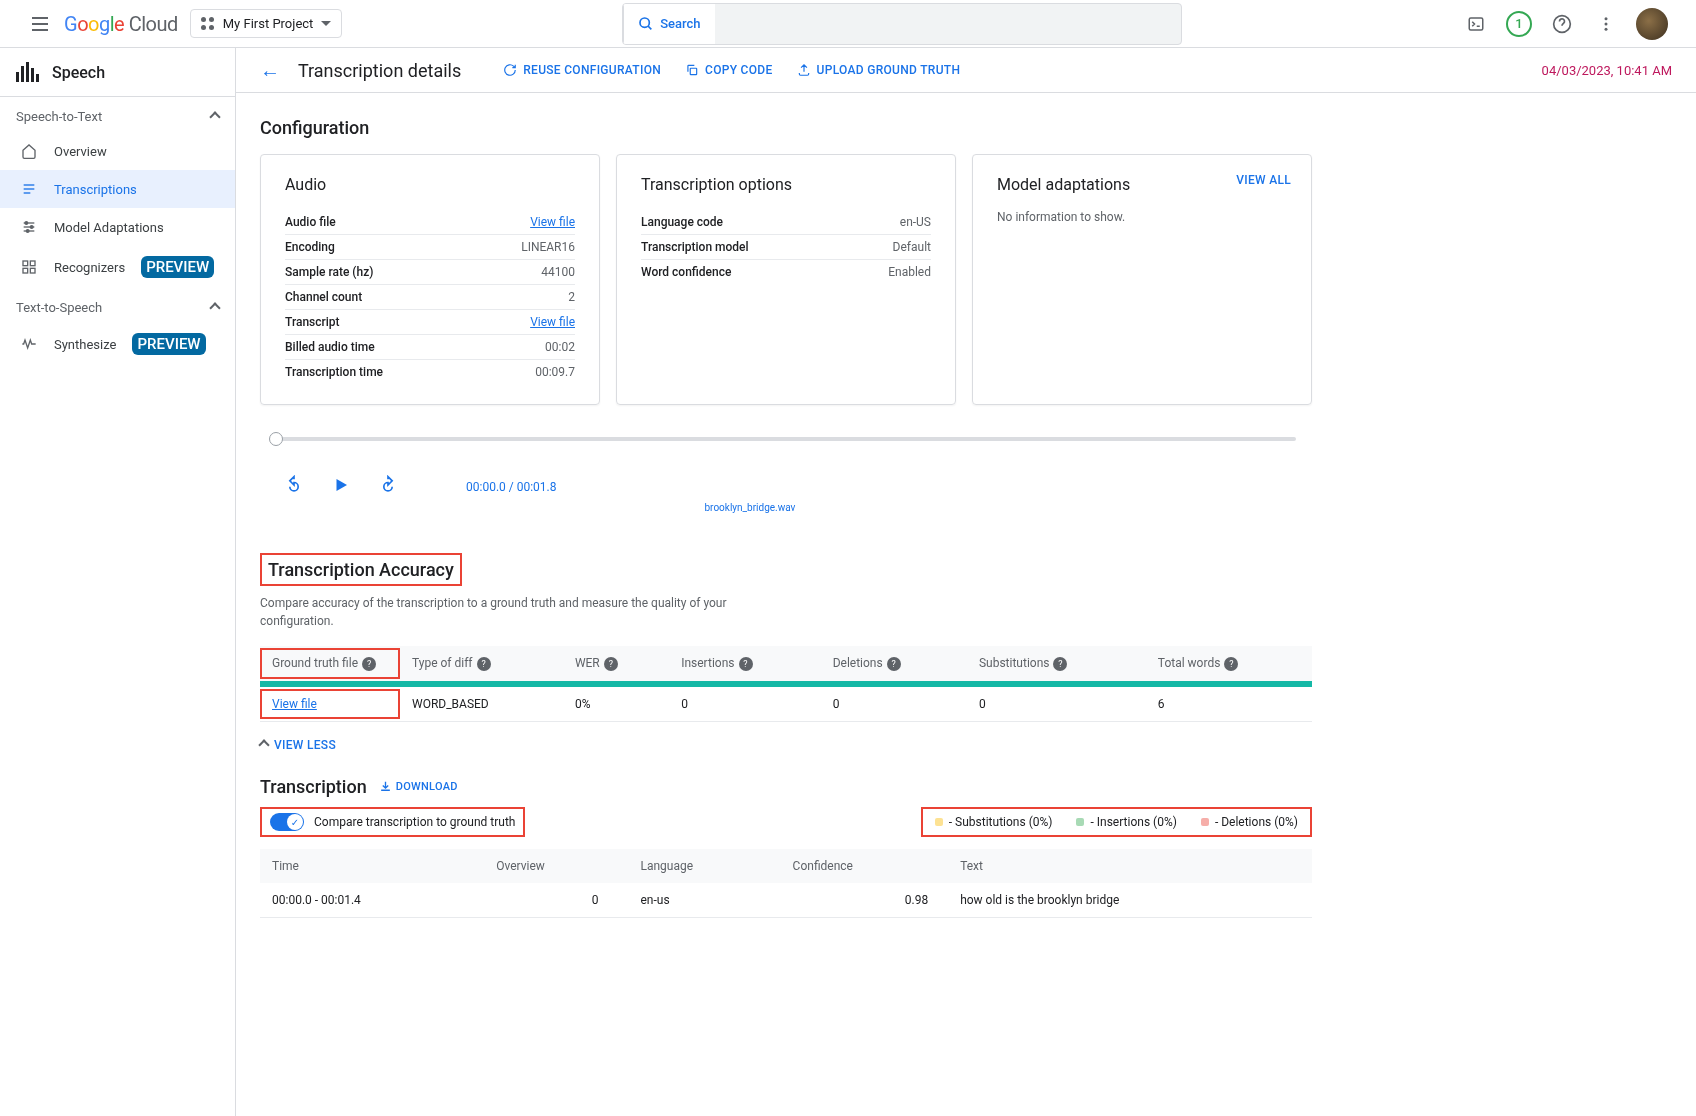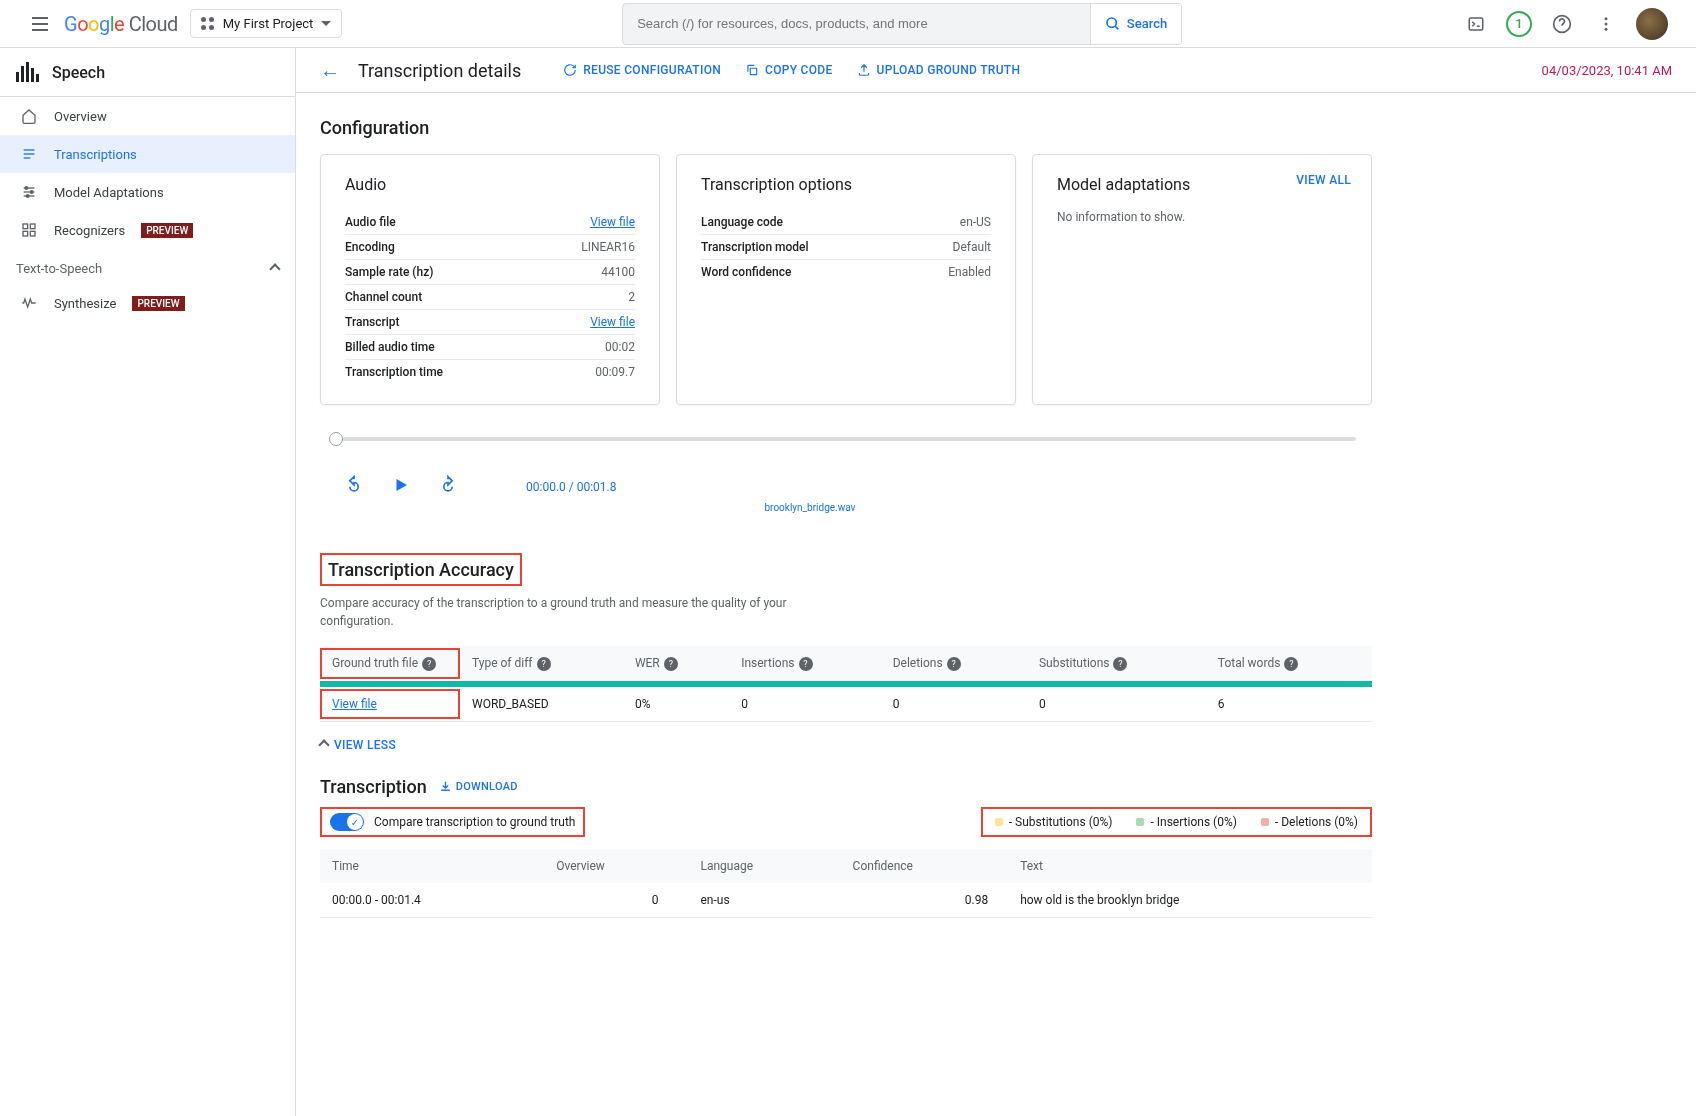"Search (/) for resources, docs," input { html: <input> -> none }
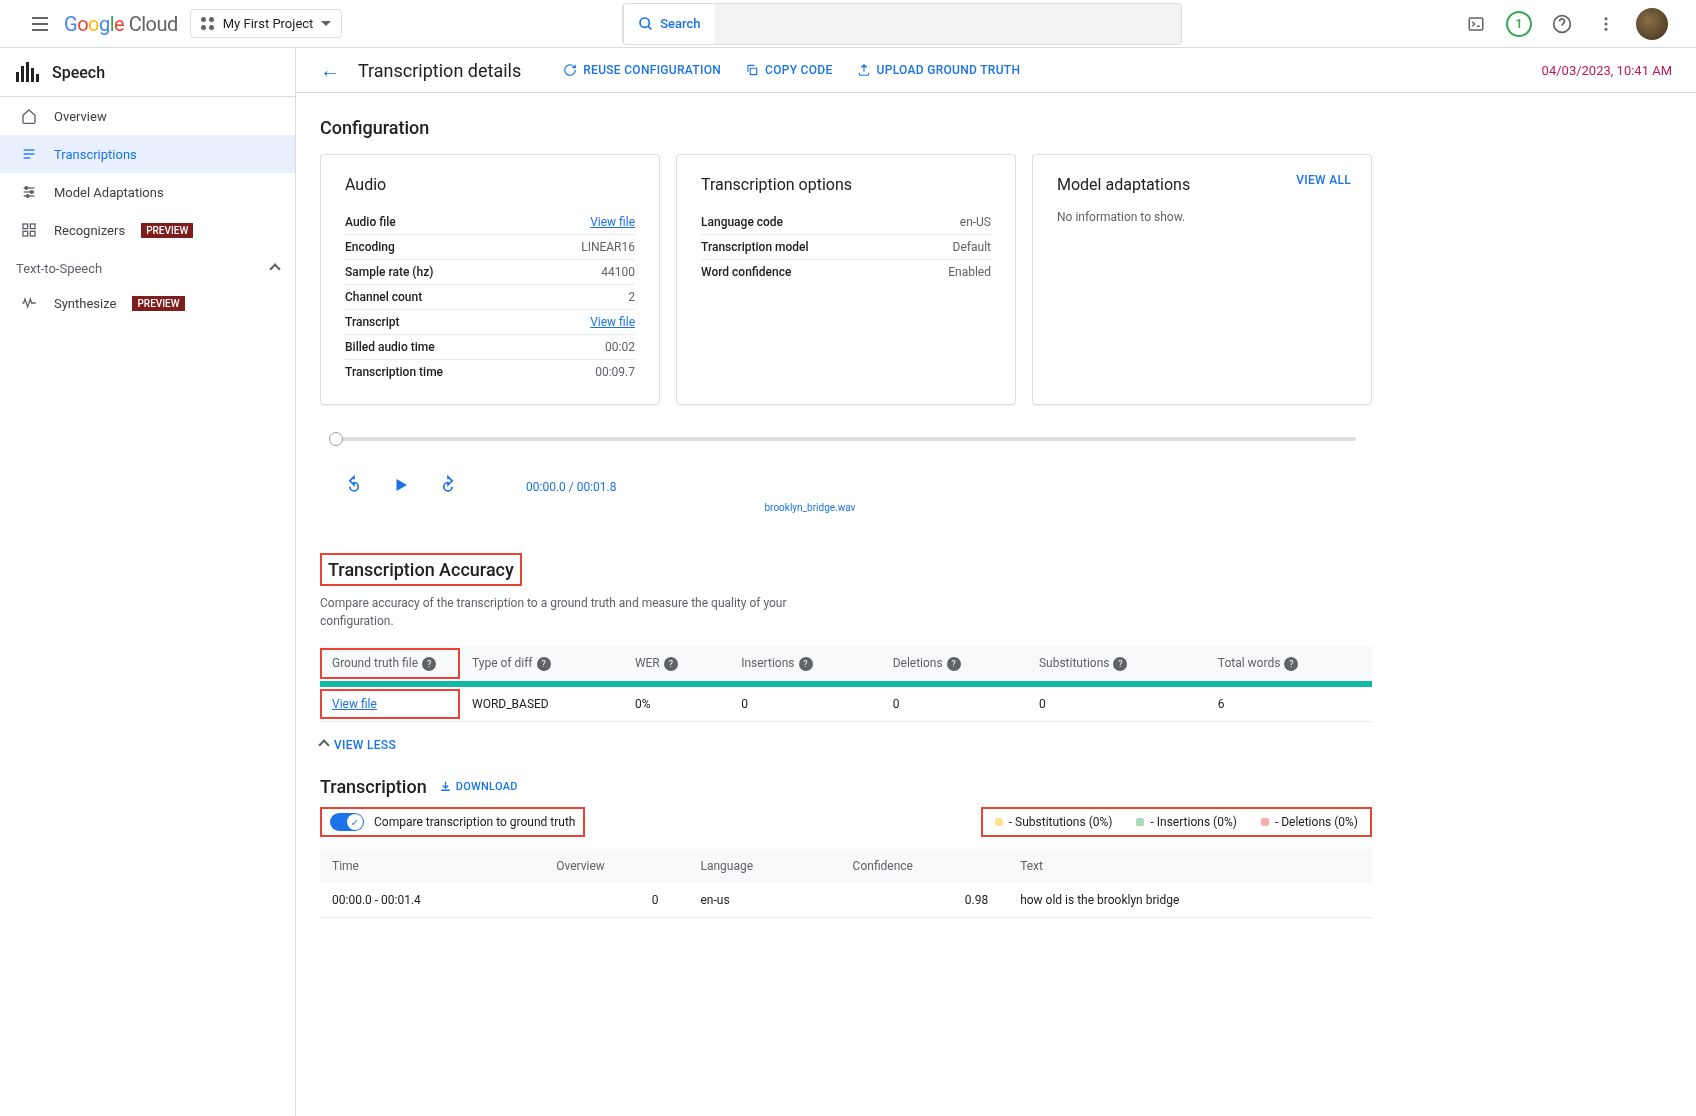"Speech" .sidebar { width: 296px -> 236px }
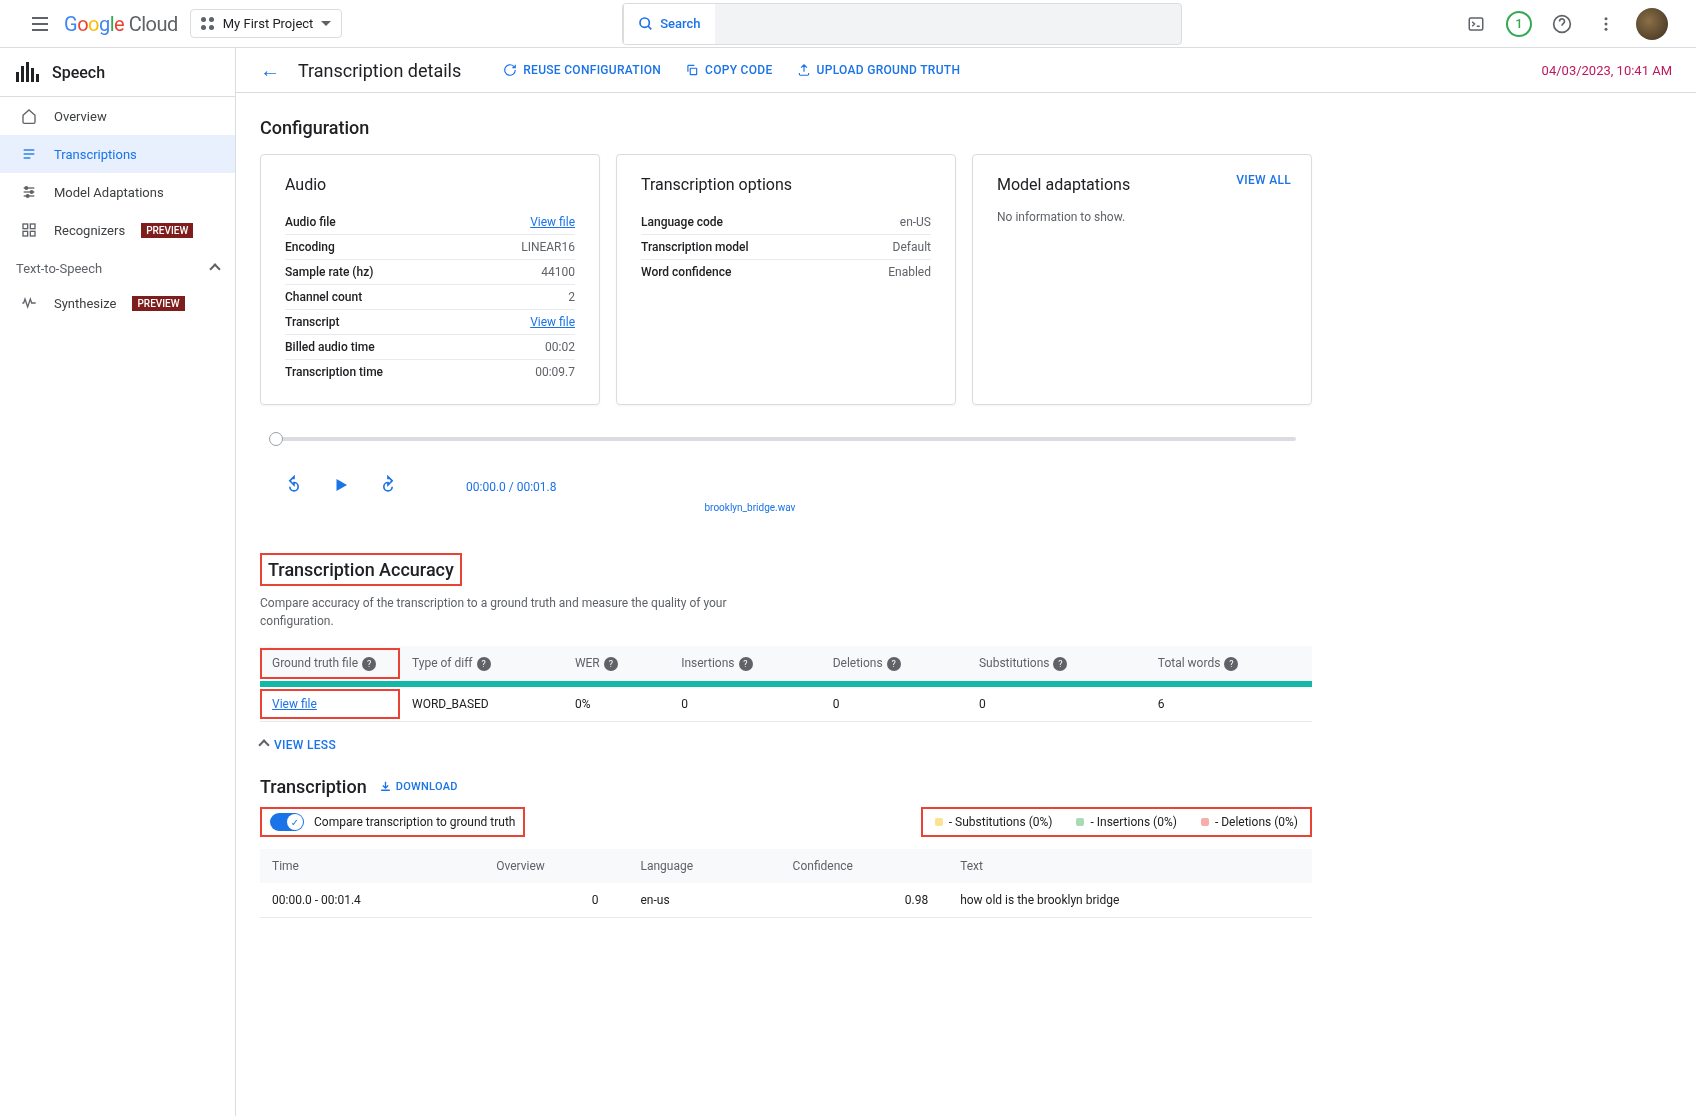"Speech-to-Text" div.sb-section { html: none -> <div> <span>Speech-to-Text</span> <span></span> </div> }
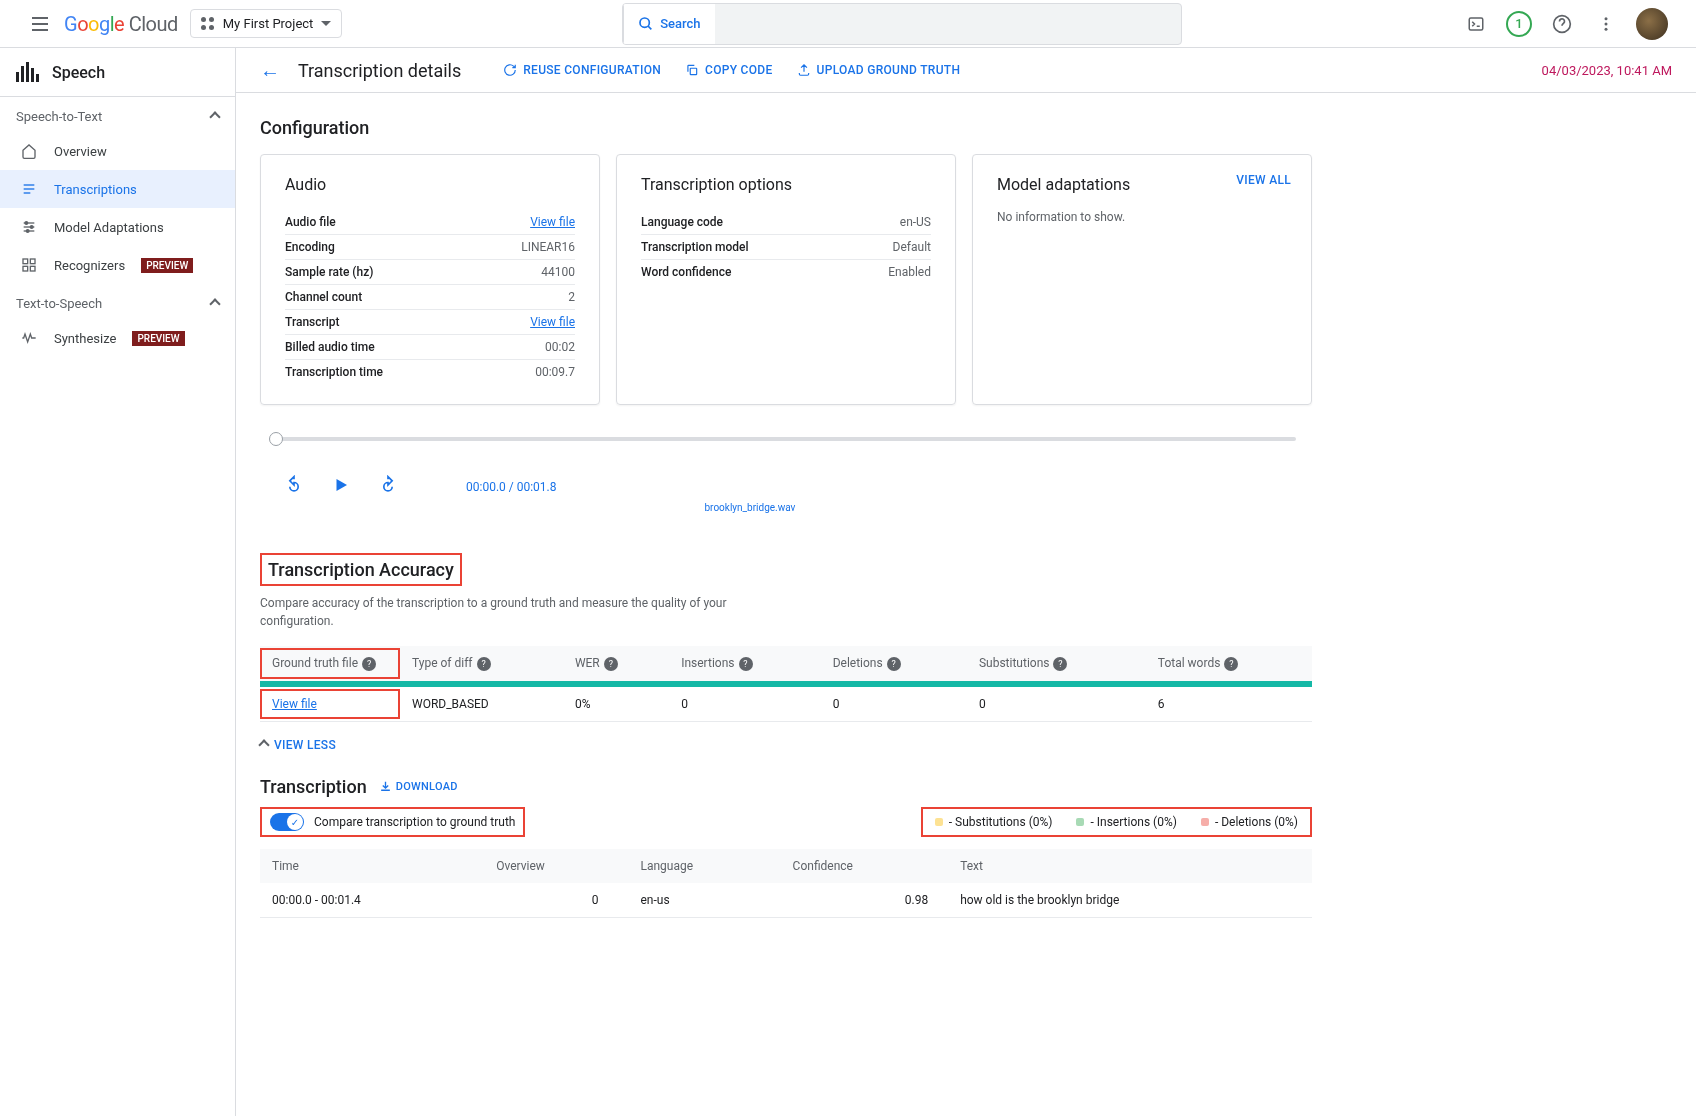"PREVIEW" .preview-tag { background: #7f1d1d -> #0369a1; border-radius: 0 -> 6px; font-size: 10px -> 15px }
